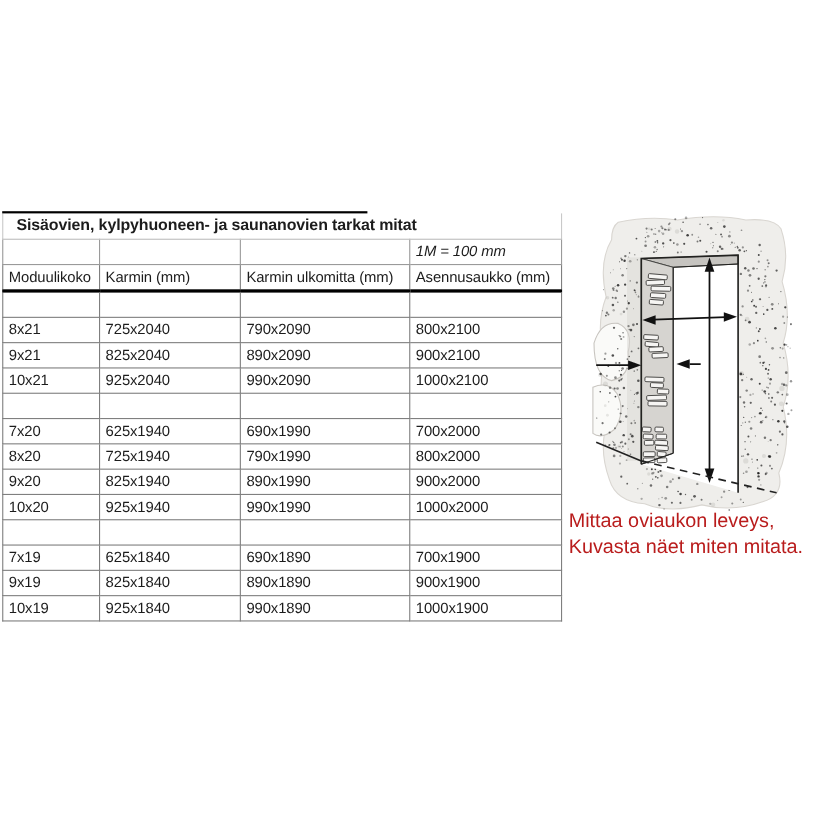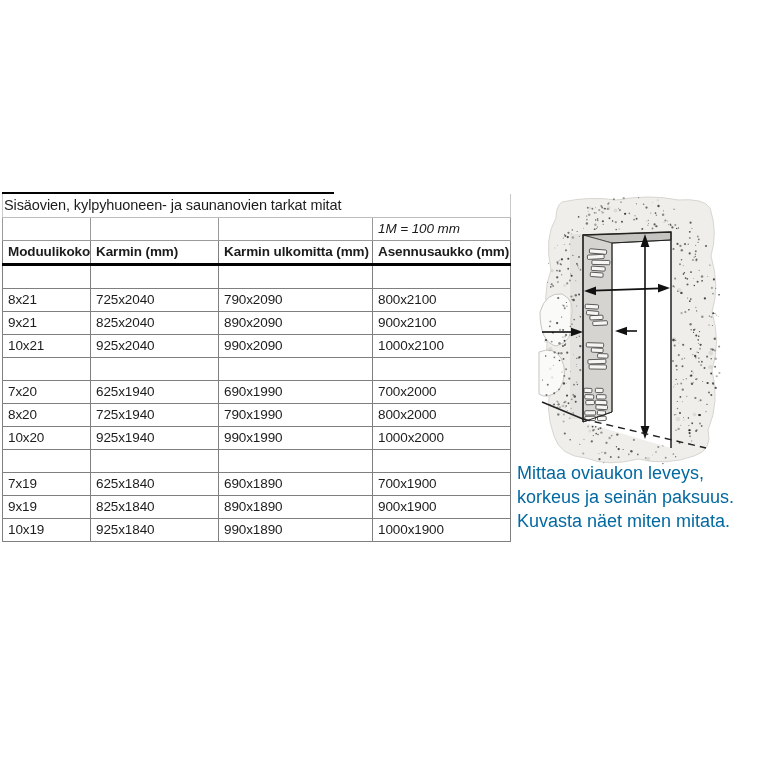"Sisäovien, kylpyhuoneen- ja saunanovien" tr.title-row td { font-weight: normal -> bold; padding-left: 1px -> 12px }
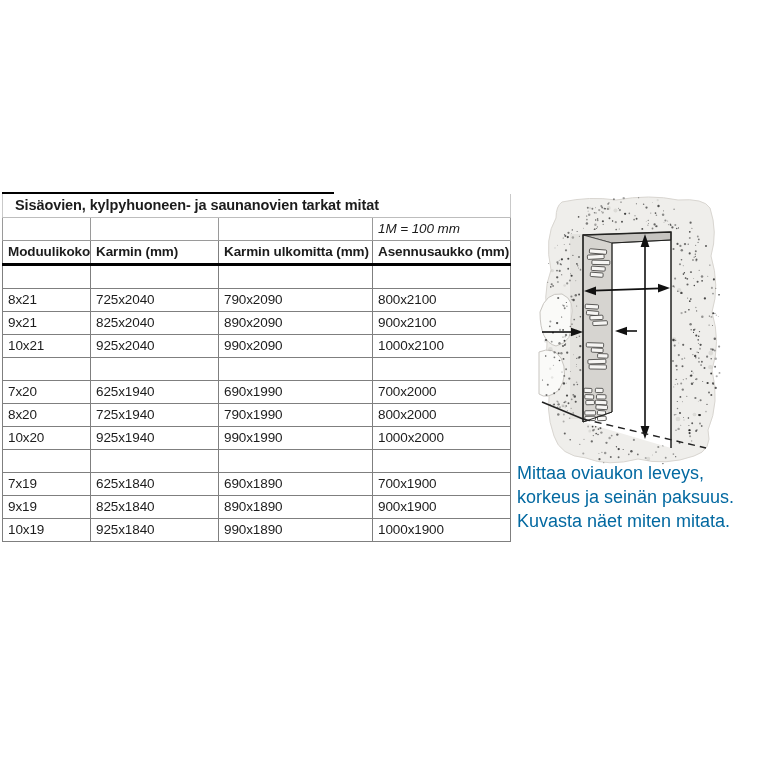"Moduulikoko" tr.header-row td { font-weight: bold -> none }
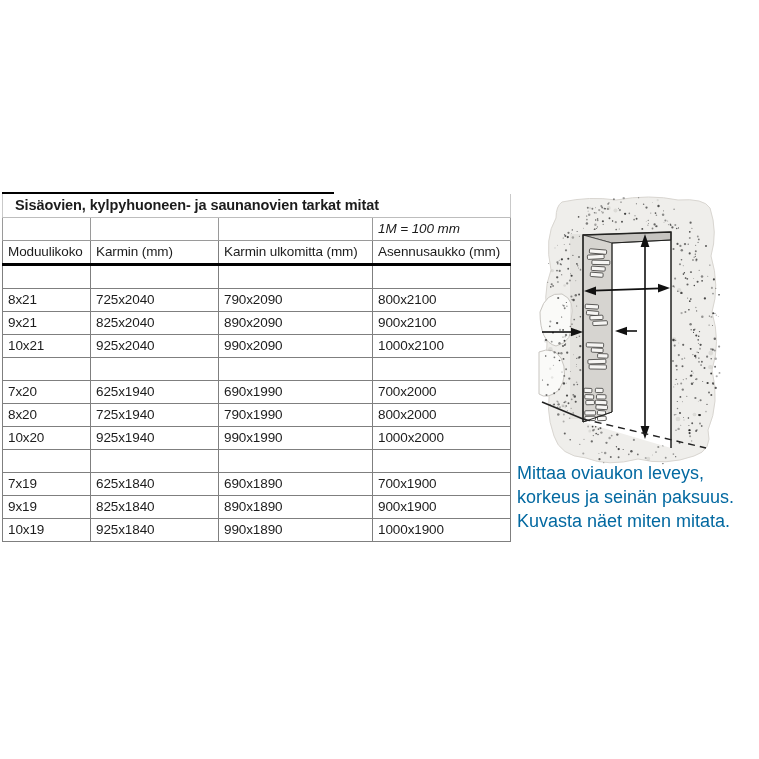"9x20" tr { html: none -> <tr> <td>9x20</td> <td>825x1940</td> <td>890x1990</td> <td>900x2000</td> </tr> }
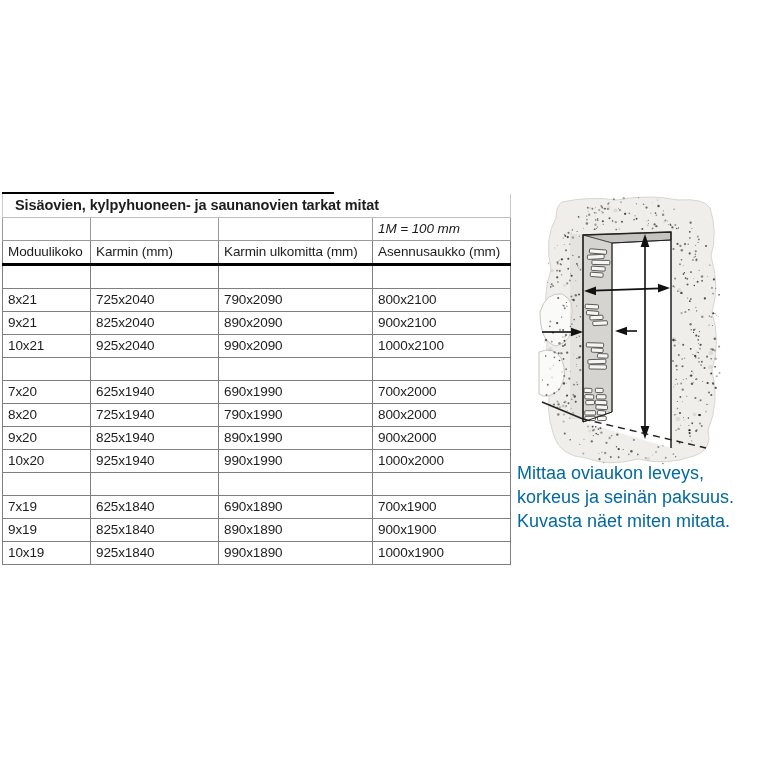"Mittaa oviaukon leveys," .caption { color: #0369a1 -> #b91c1c }
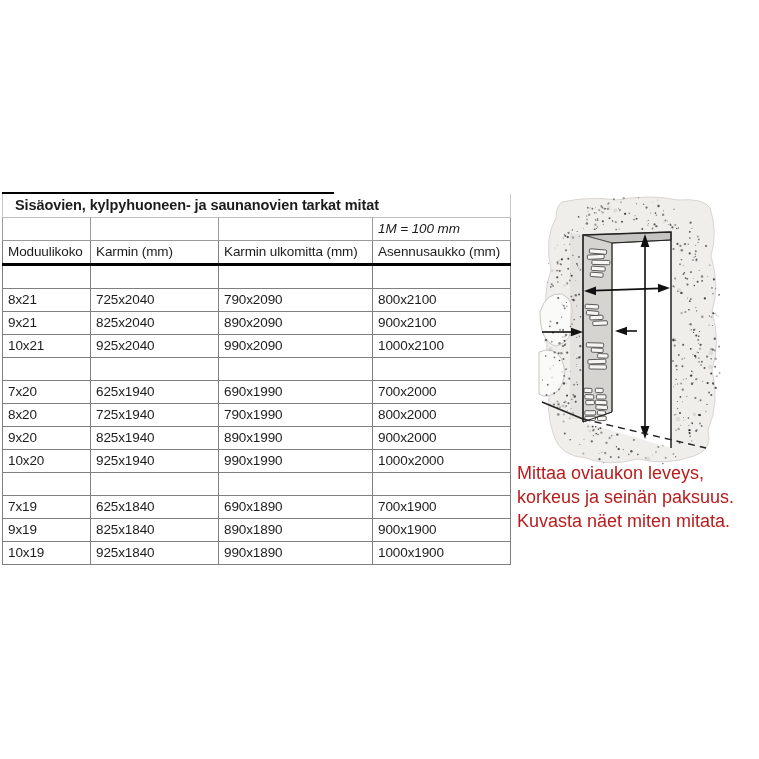"korkeus ja seinän paksuus." div { html: <div>korkeus ja seinän paksuus.</div> -> none }
